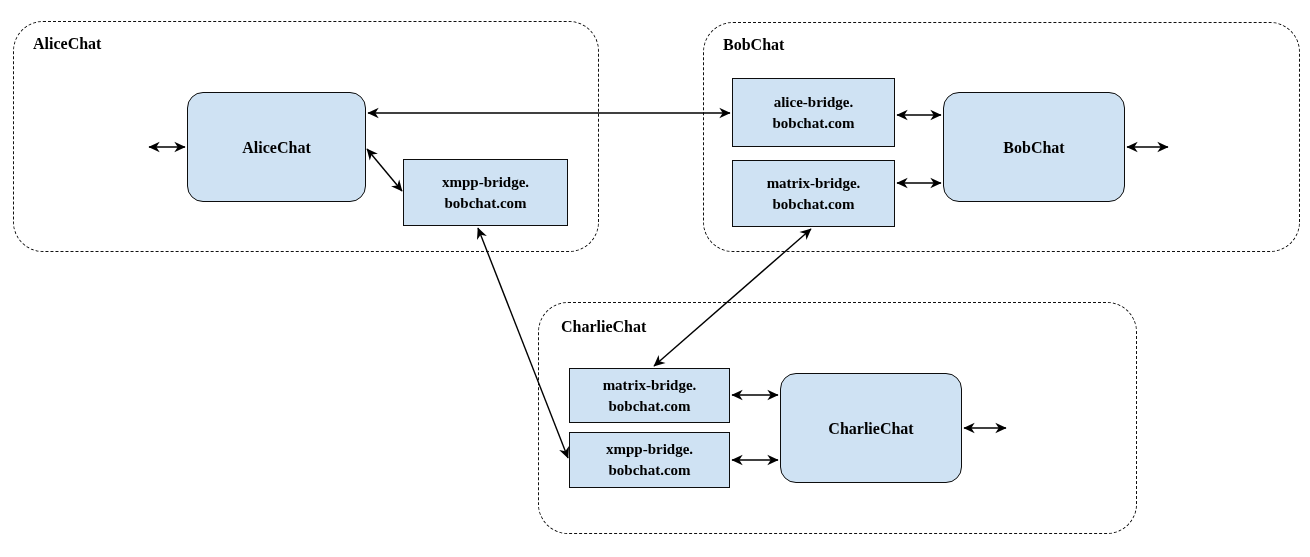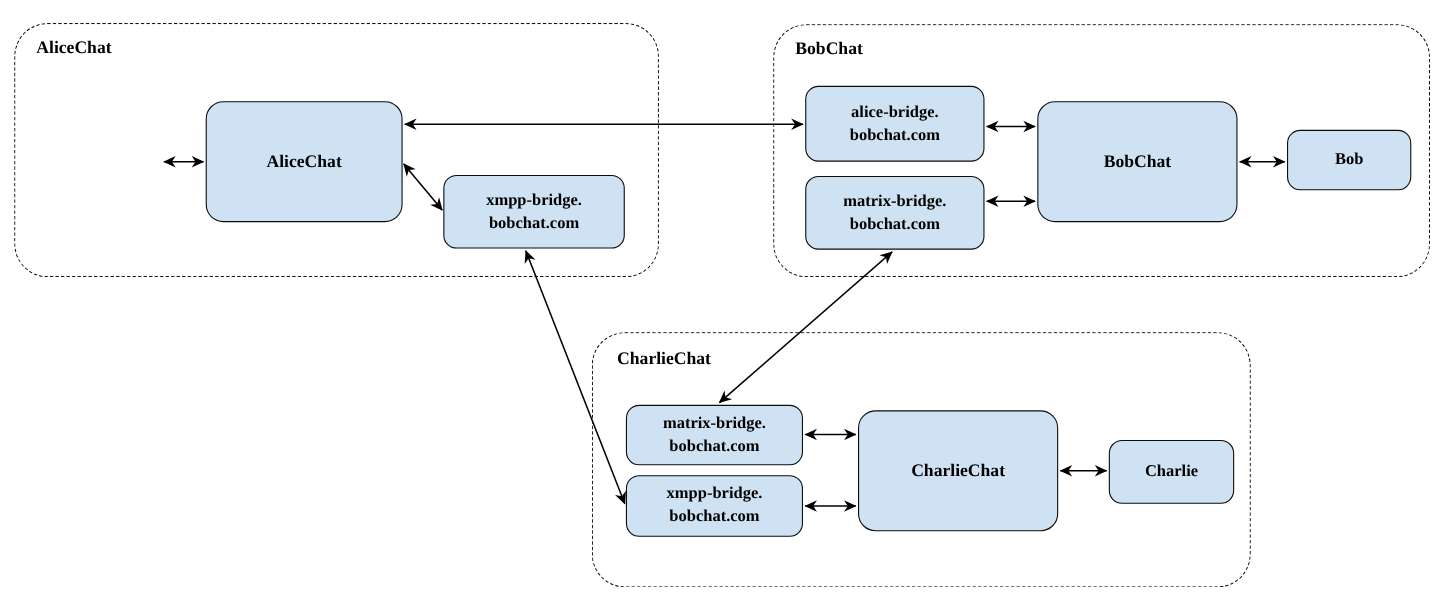"alice-bridge." .node.sm { border-radius: 12px -> 0 }
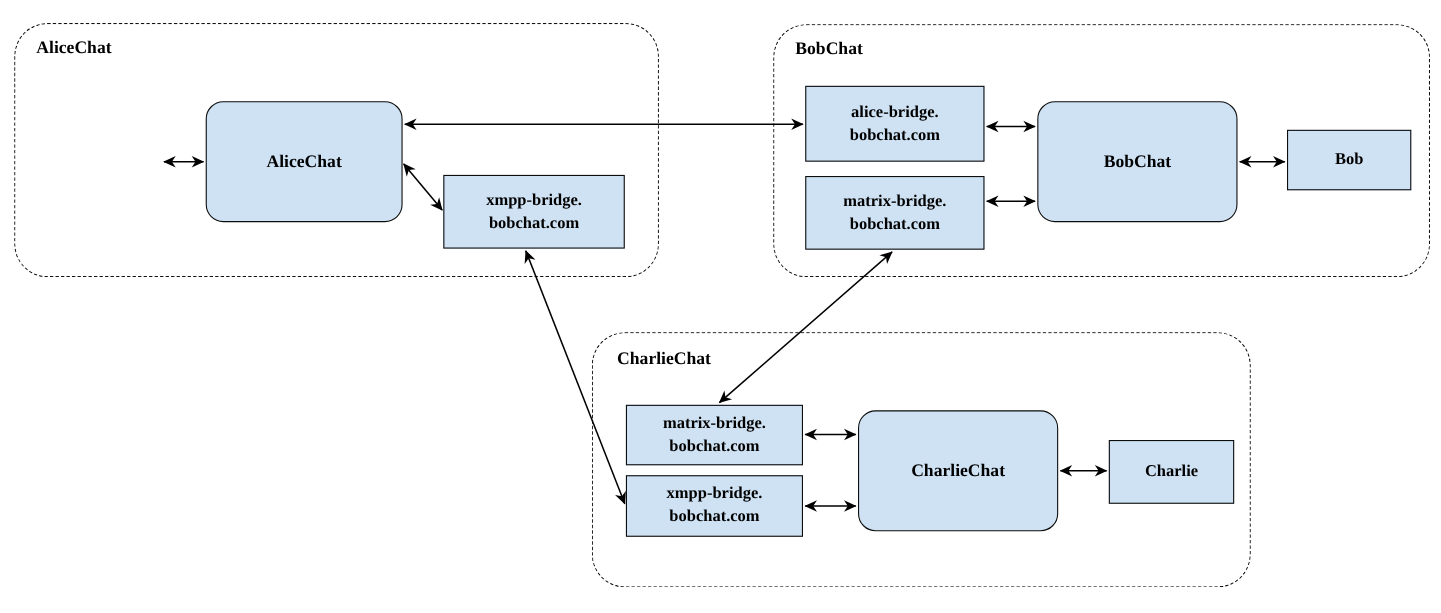"Bob" div.node { html: <div> <span>Bob</span> </div> -> none }
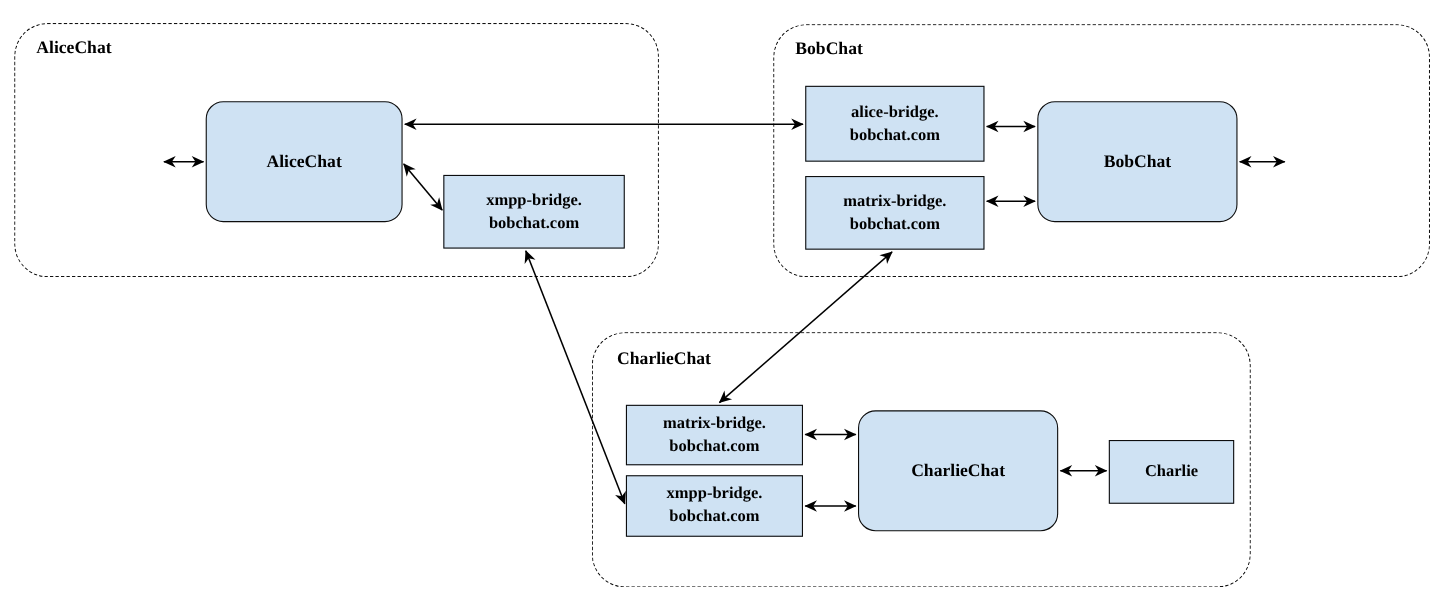"Charlie" div.node { html: <div> <span>Charlie</span> </div> -> none }
